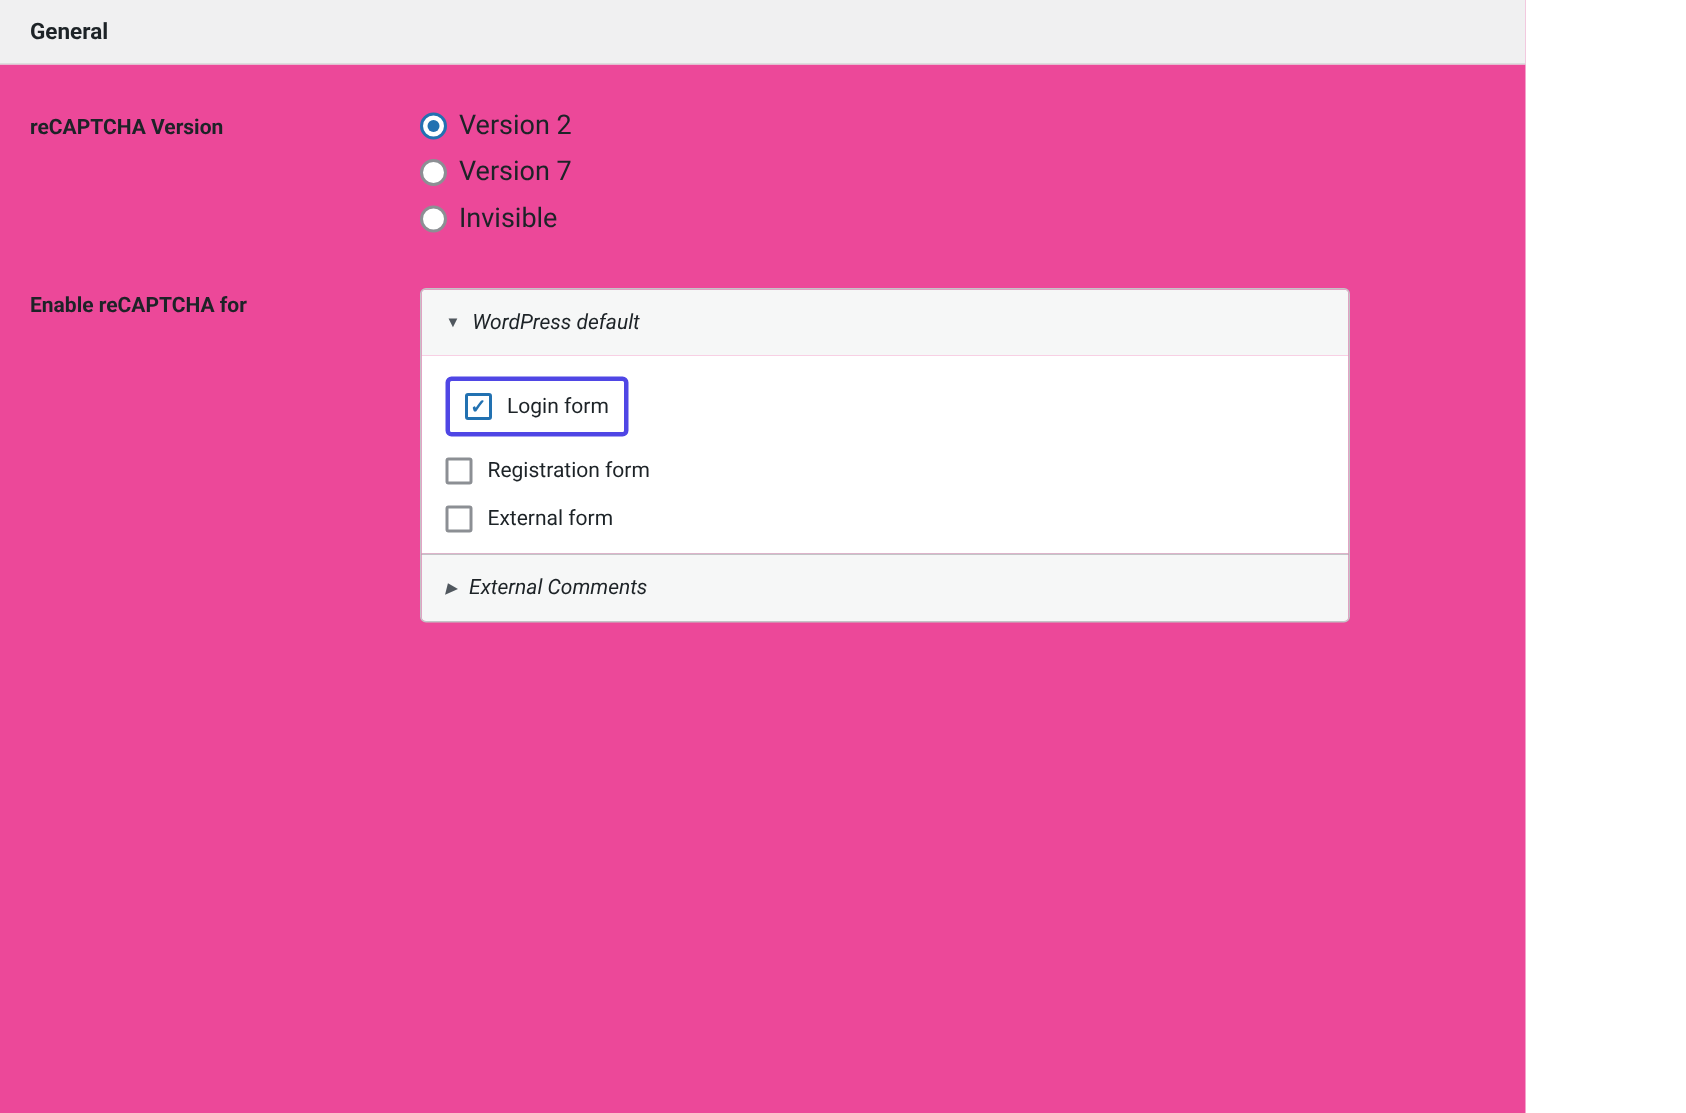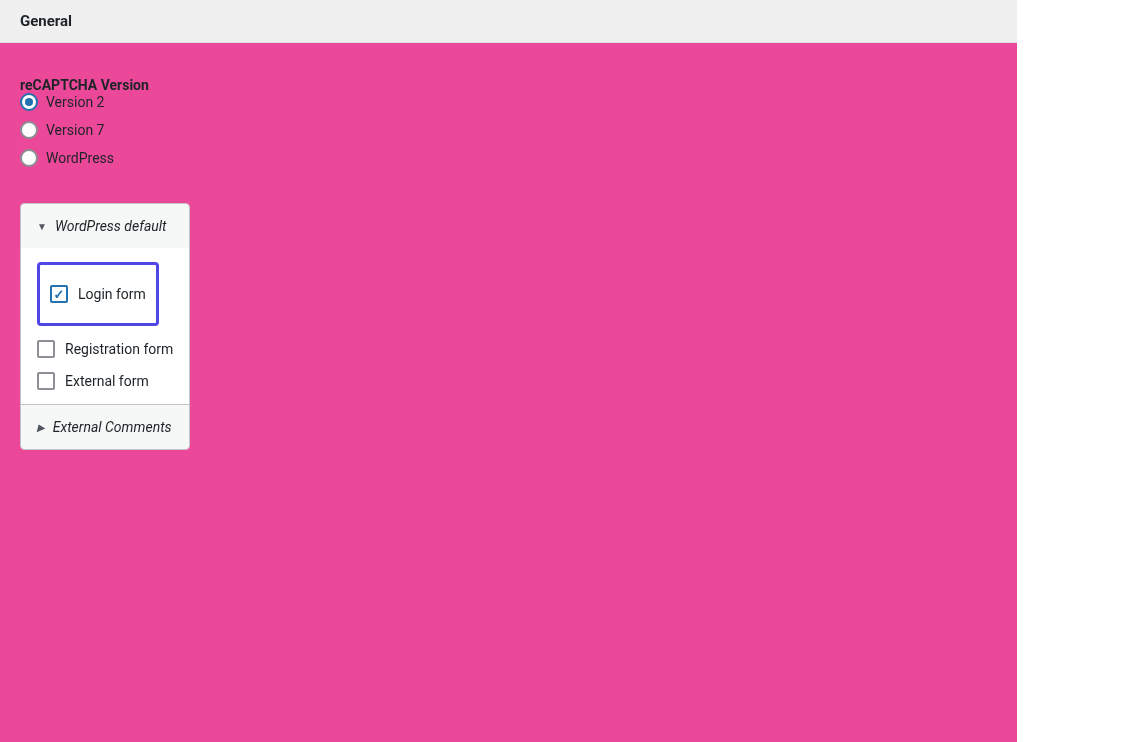"reCAPTCHA Version" .setting-row { flex-direction: column -> none }
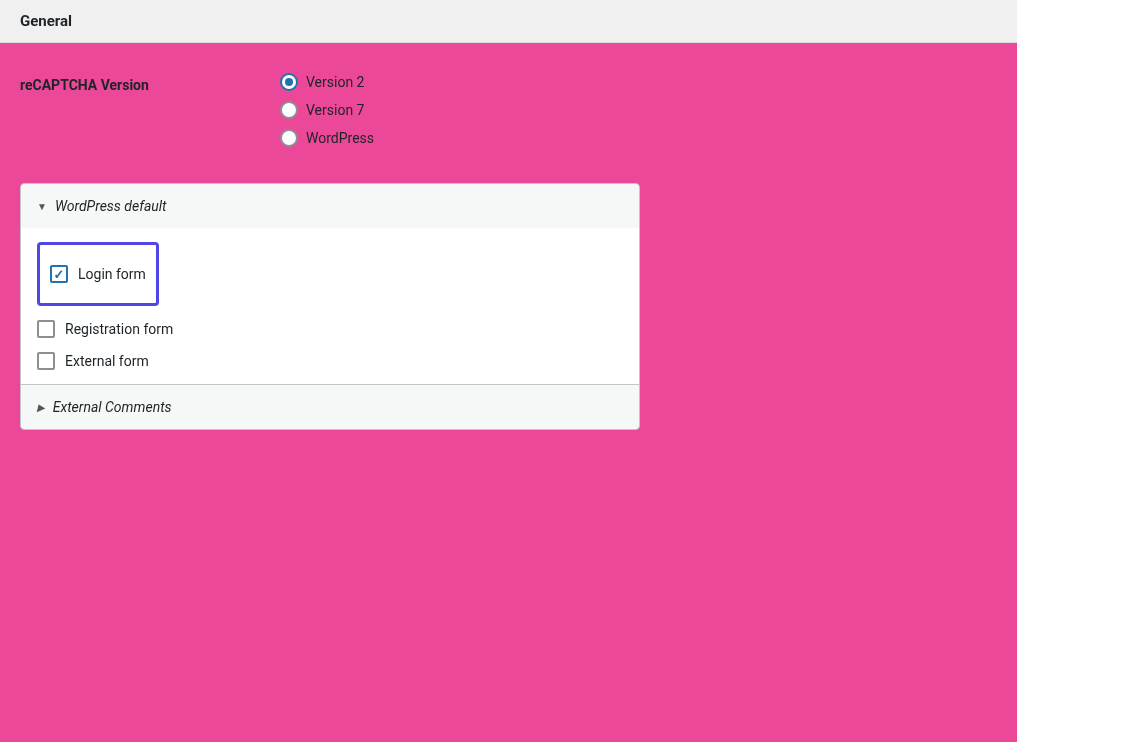"Version 2" .radio-label { font-size: 14px -> 18px }
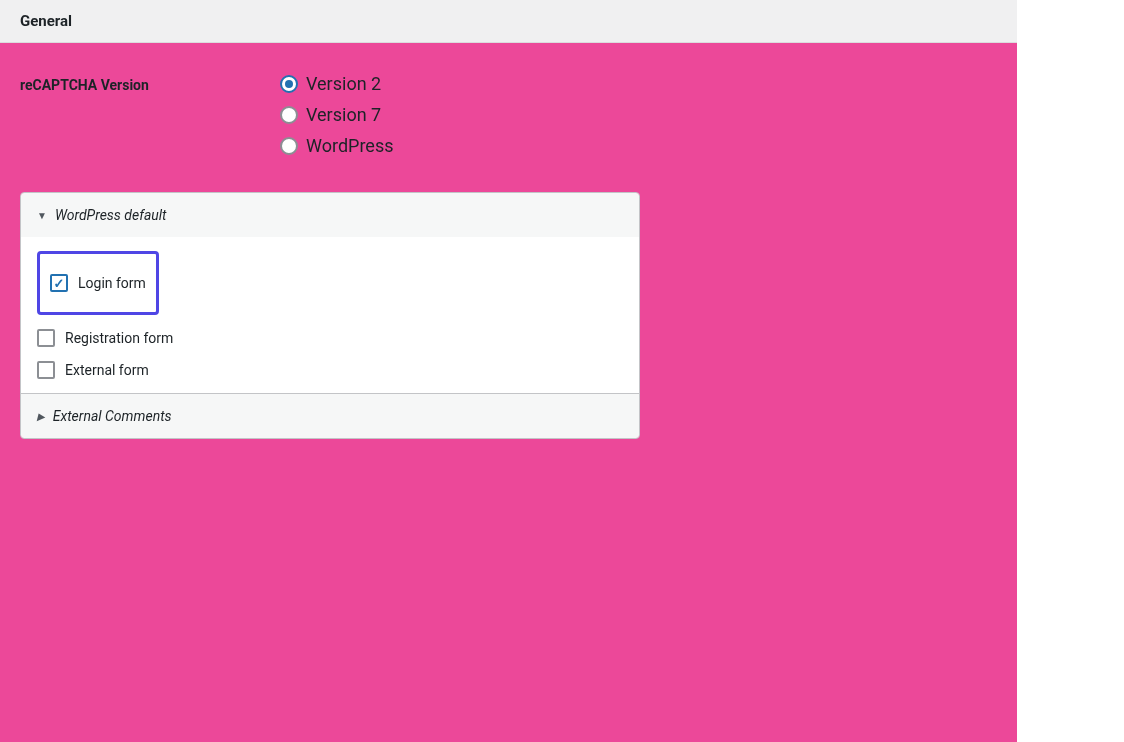"WordPress" span.radio-label { text: WordPress -> Invisible }
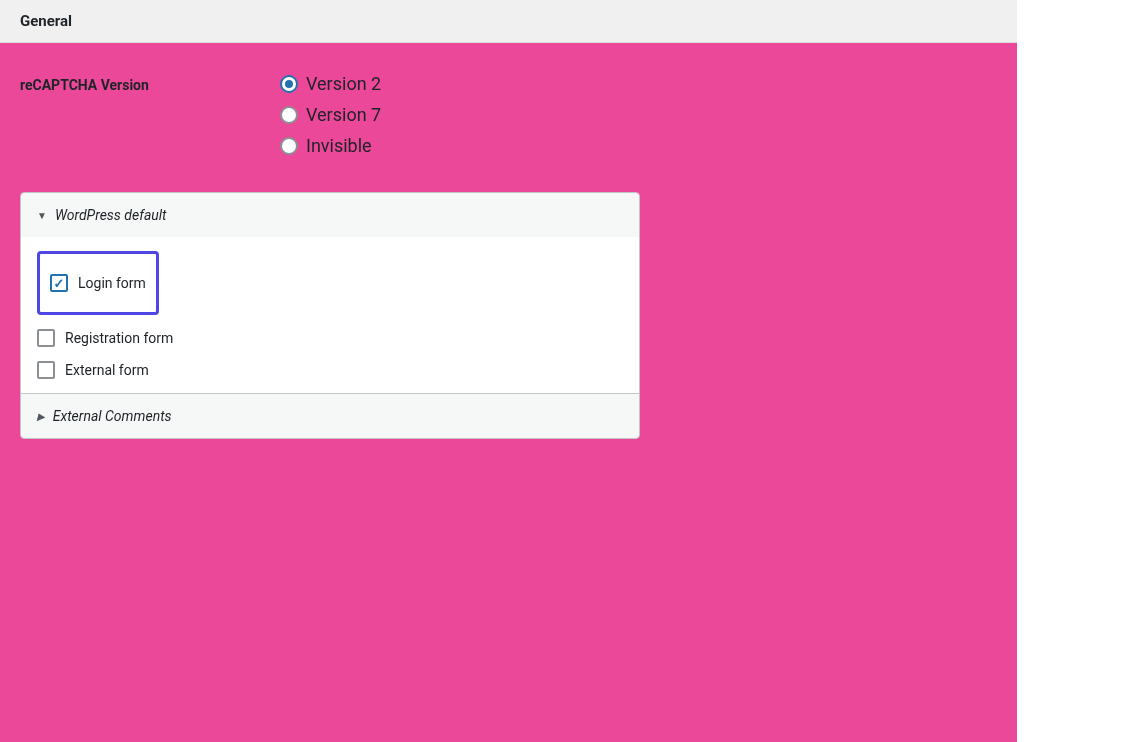"Enable reCAPTCHA for" div.setting-label { html: none -> <div>Enable reCAPTCHA for</div> }
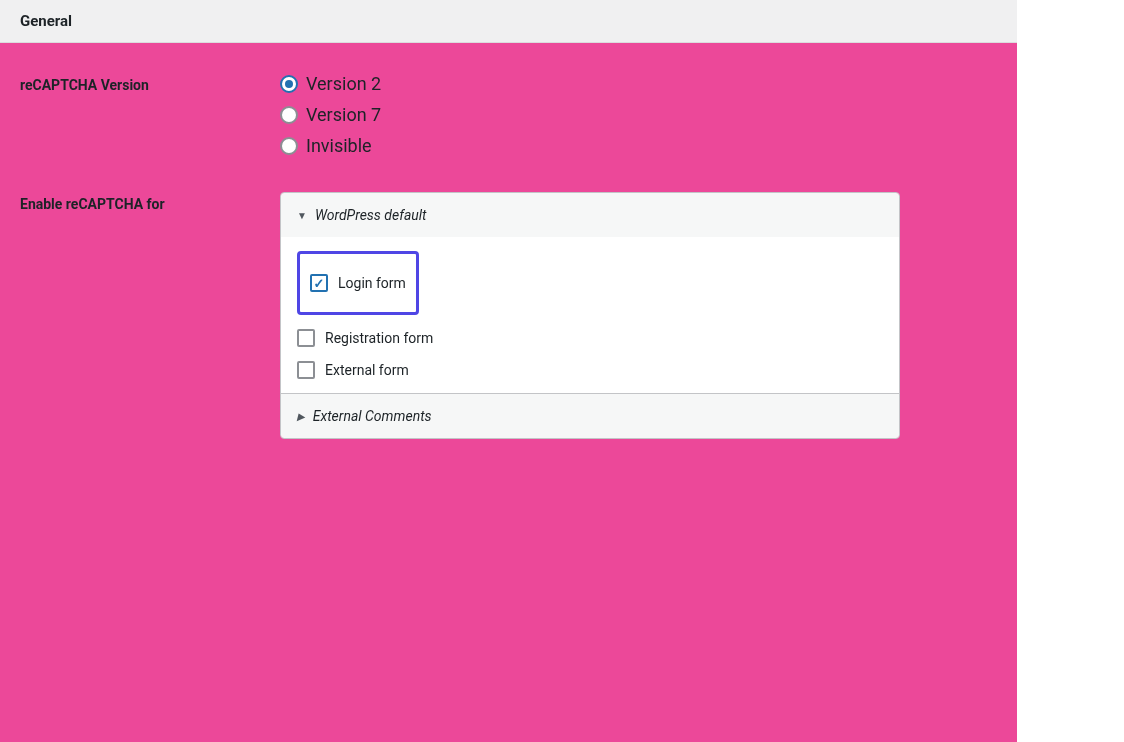"Login form" div { padding: 20px 10px -> 8px 10px }
